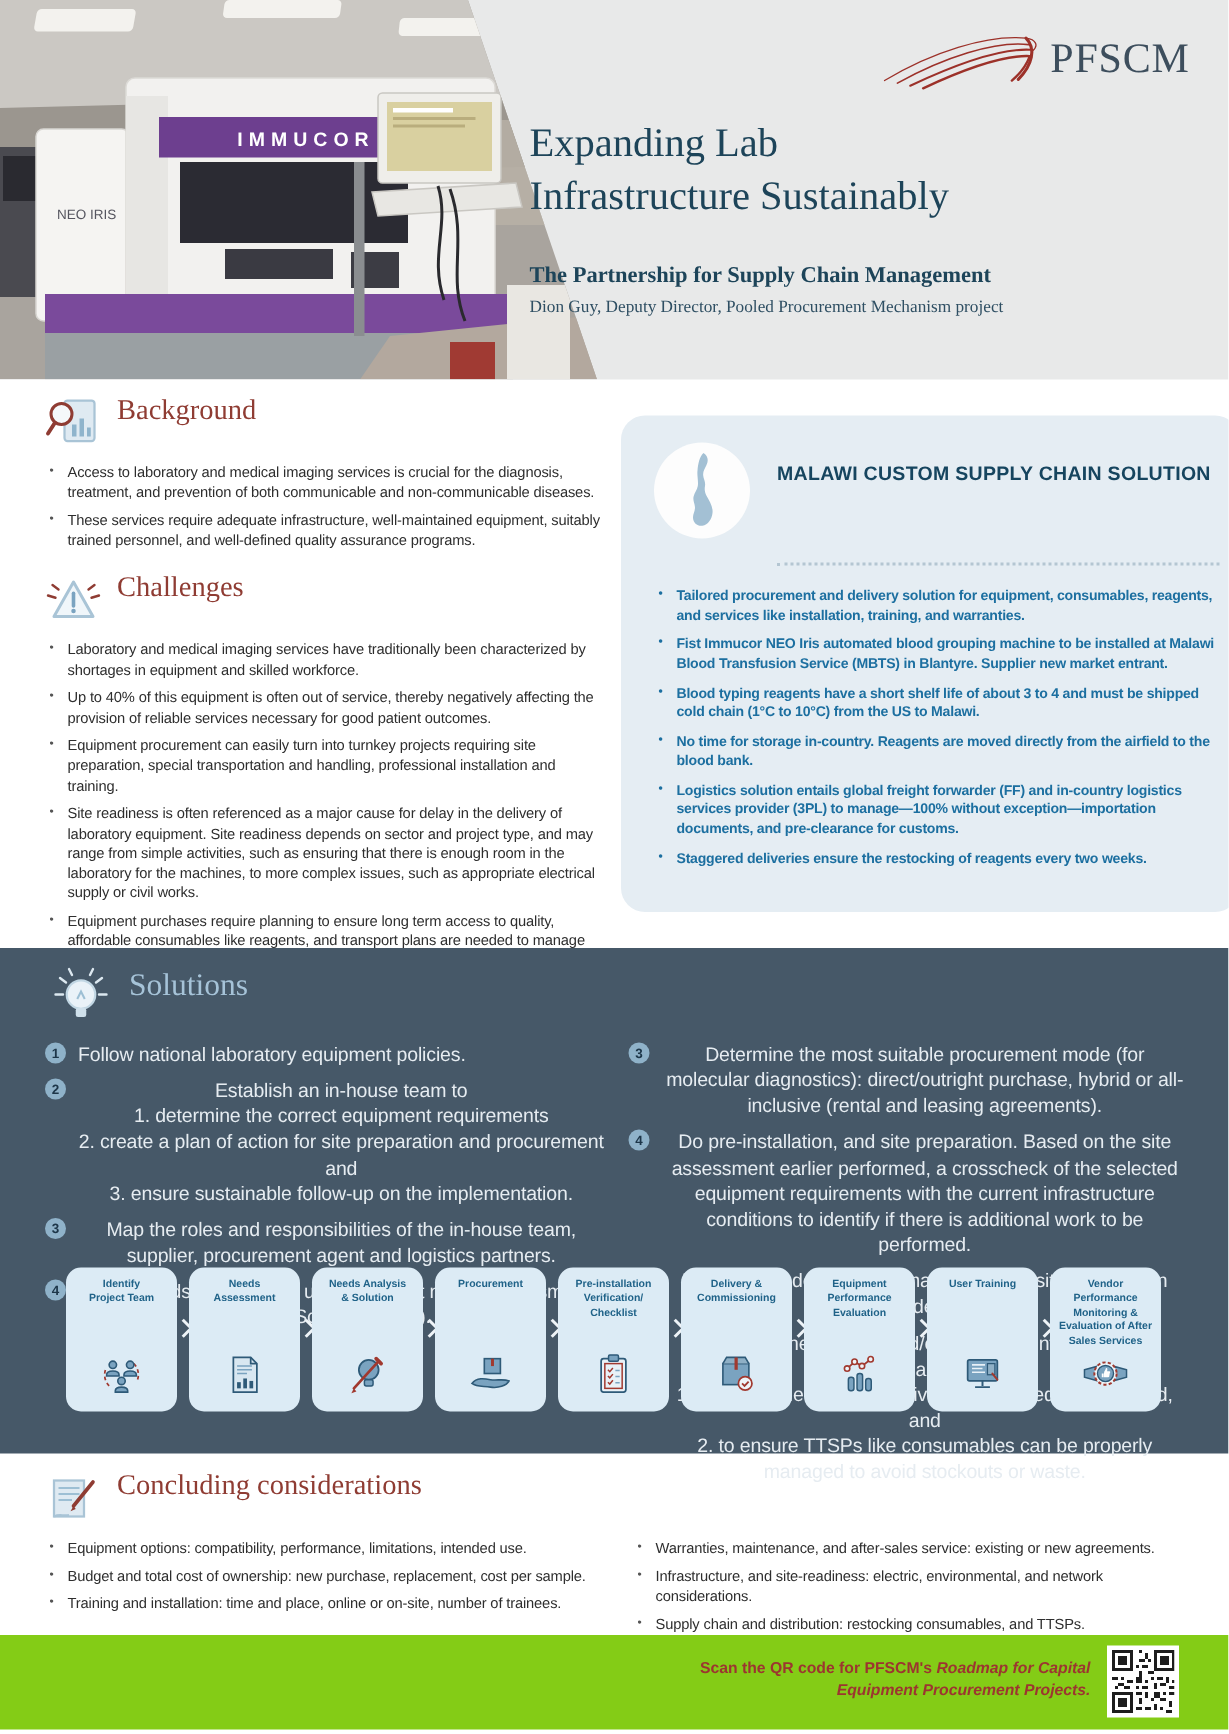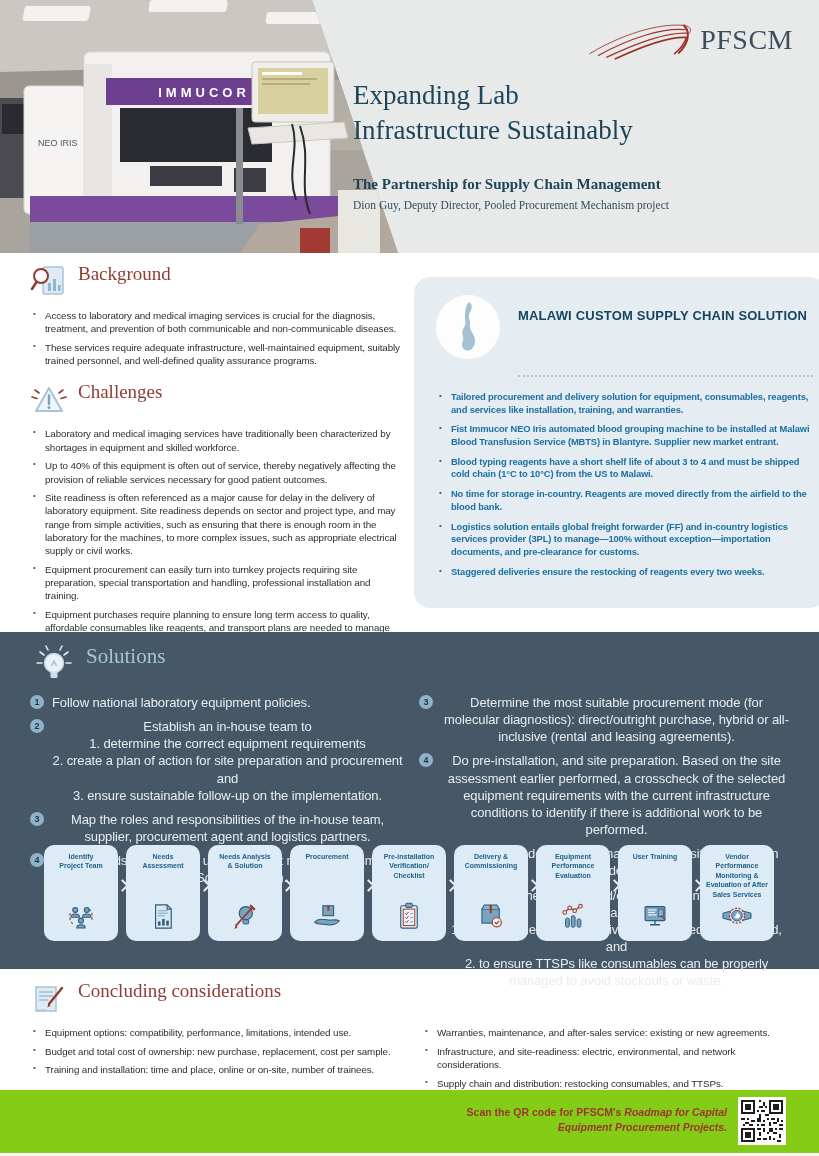"Site readiness is often referenced" li { order: before "Equipment procurement can easily turn" -> after "Equipment procurement can easily turn" }
